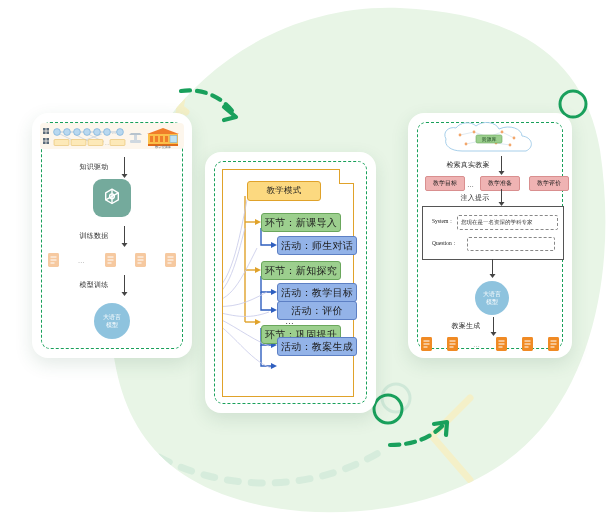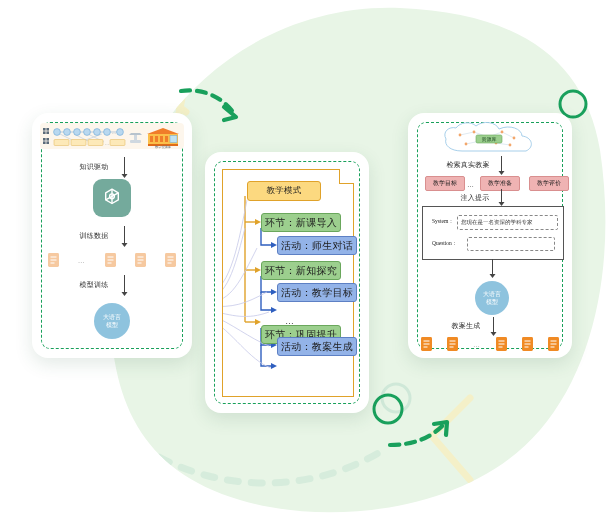"教学模式" #panel-mid { padding-left: none -> 7px }
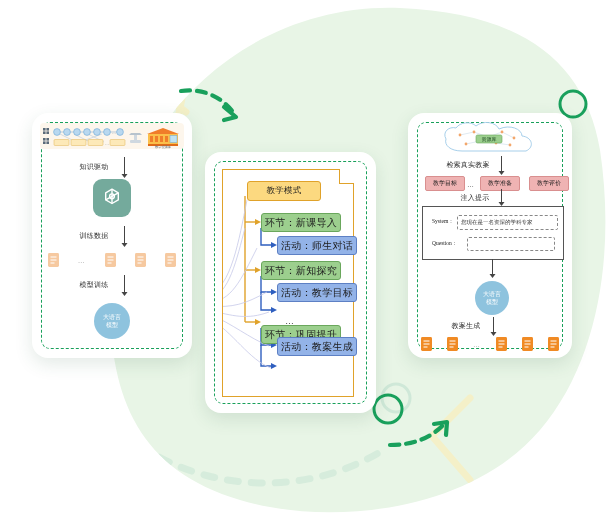"活动：评价" div.box { html: none -> <div> <span>活动：评价</span> </div> }
